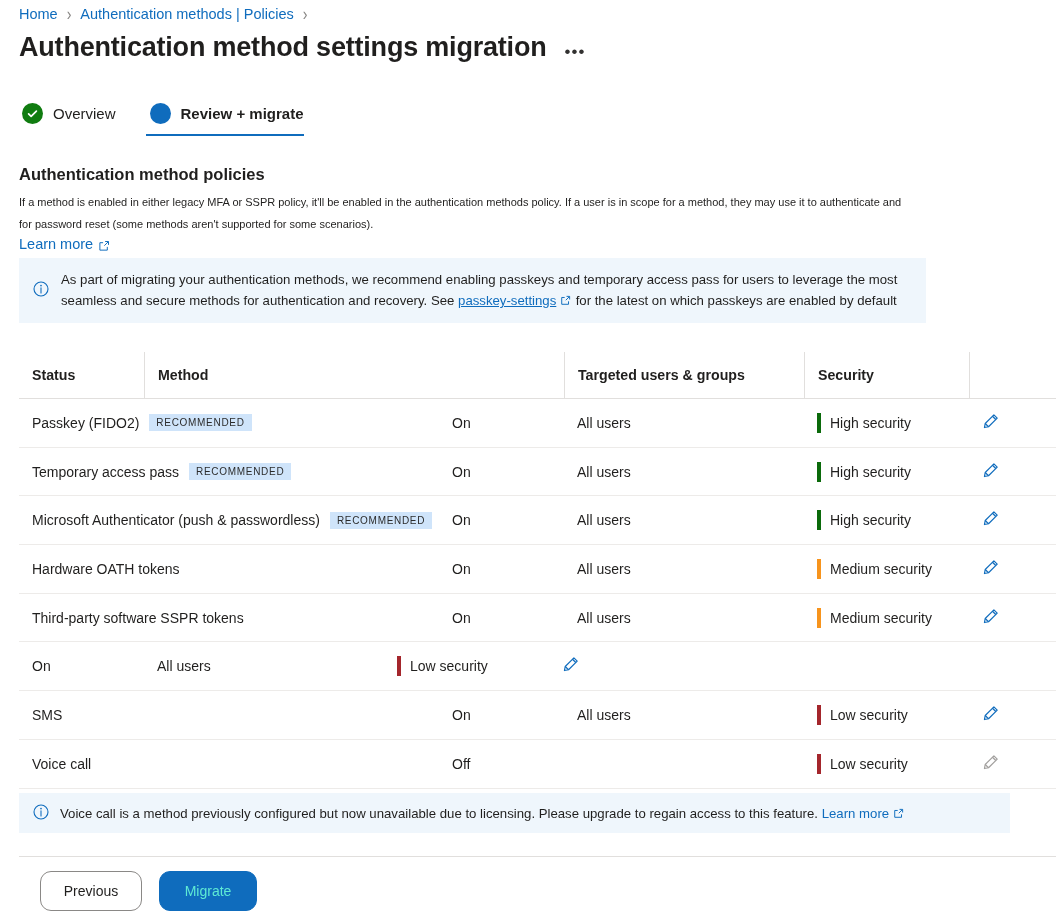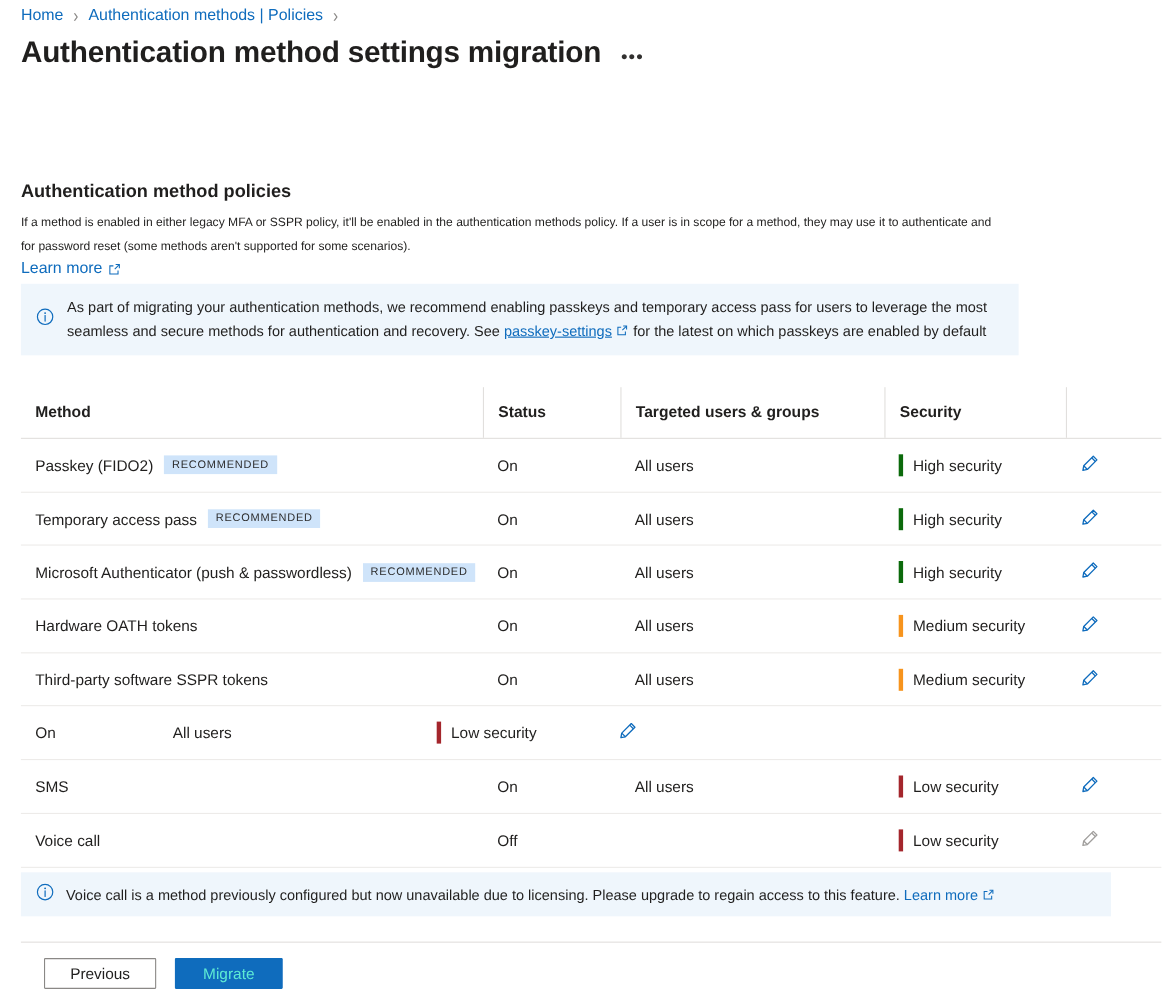"Overview" div.tabs { html: none -> <div> <div> <span> <svg> <path></path> </svg> </span> <span>Overview</span> </div> <div> <span></span> <span>Review + migrate</span> </div> </div> }
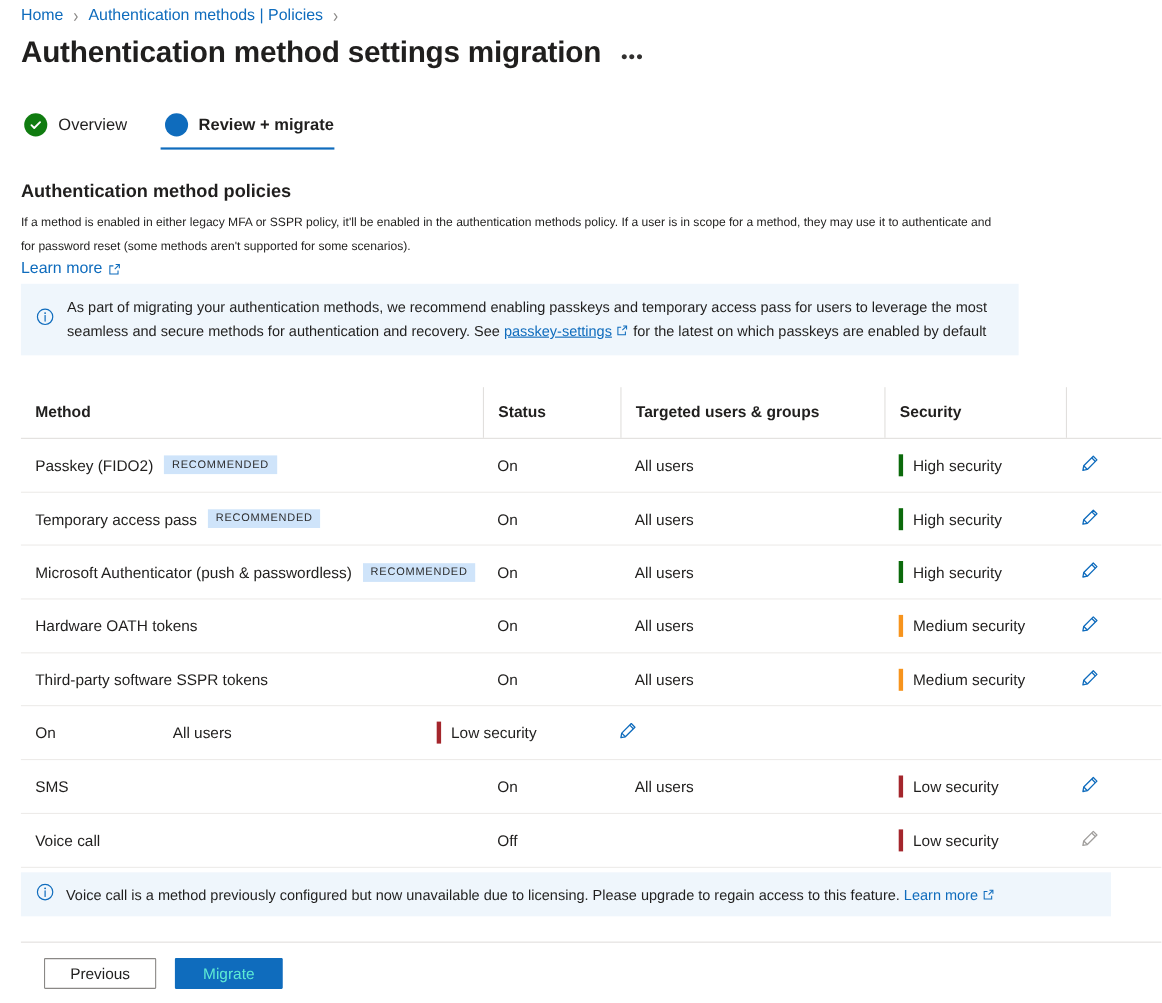"Method" div.th { order: before "Status" -> after "Status" }
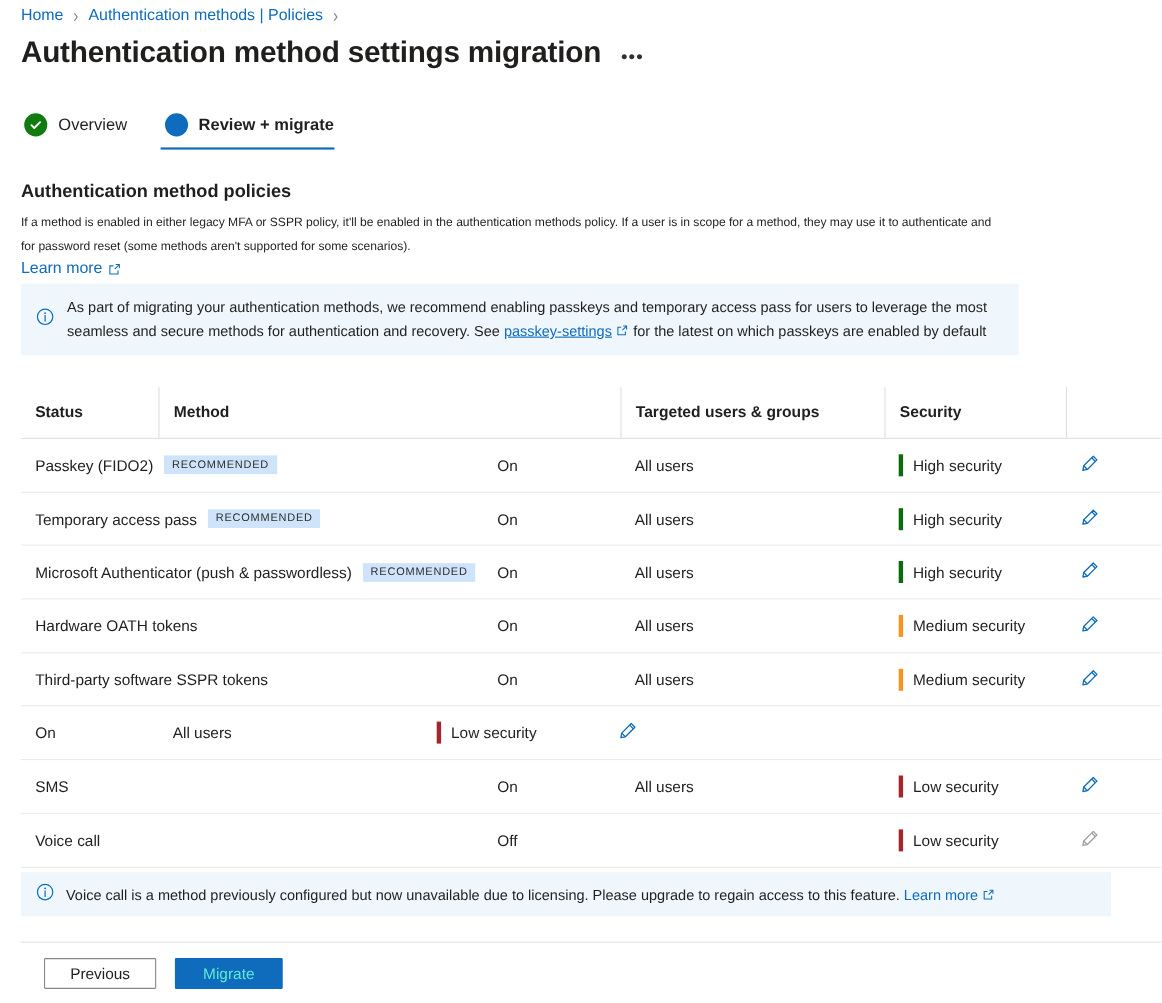"Previous" .btn { border-radius: 1px -> 11px; height: 28px -> 40px }
